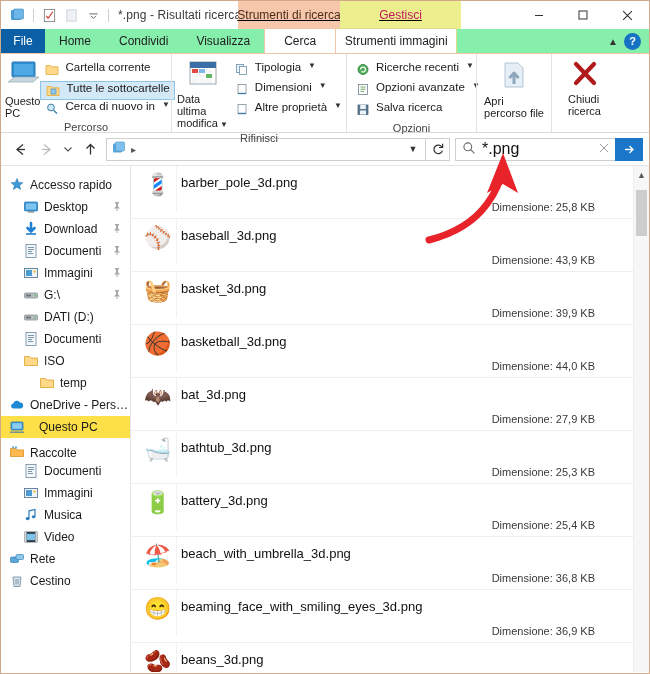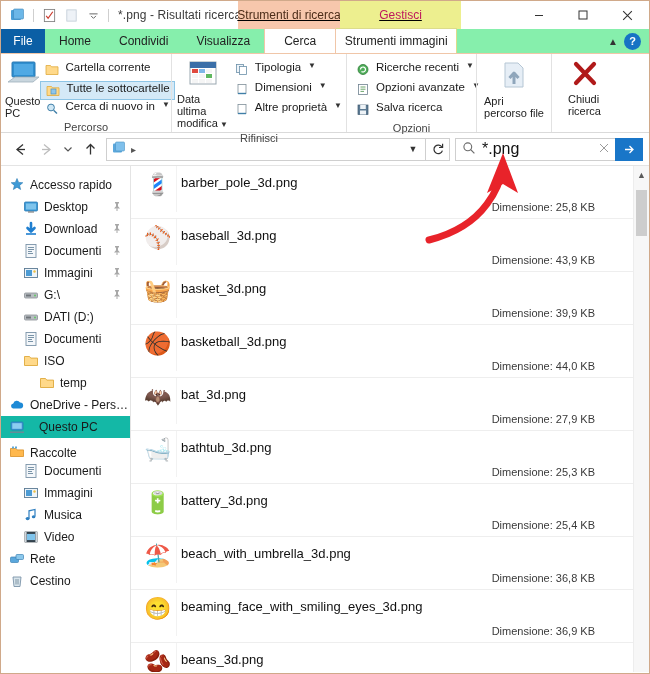"Questo PC" .nav-item.sel { background: #14b8a6 -> #fde047 }
